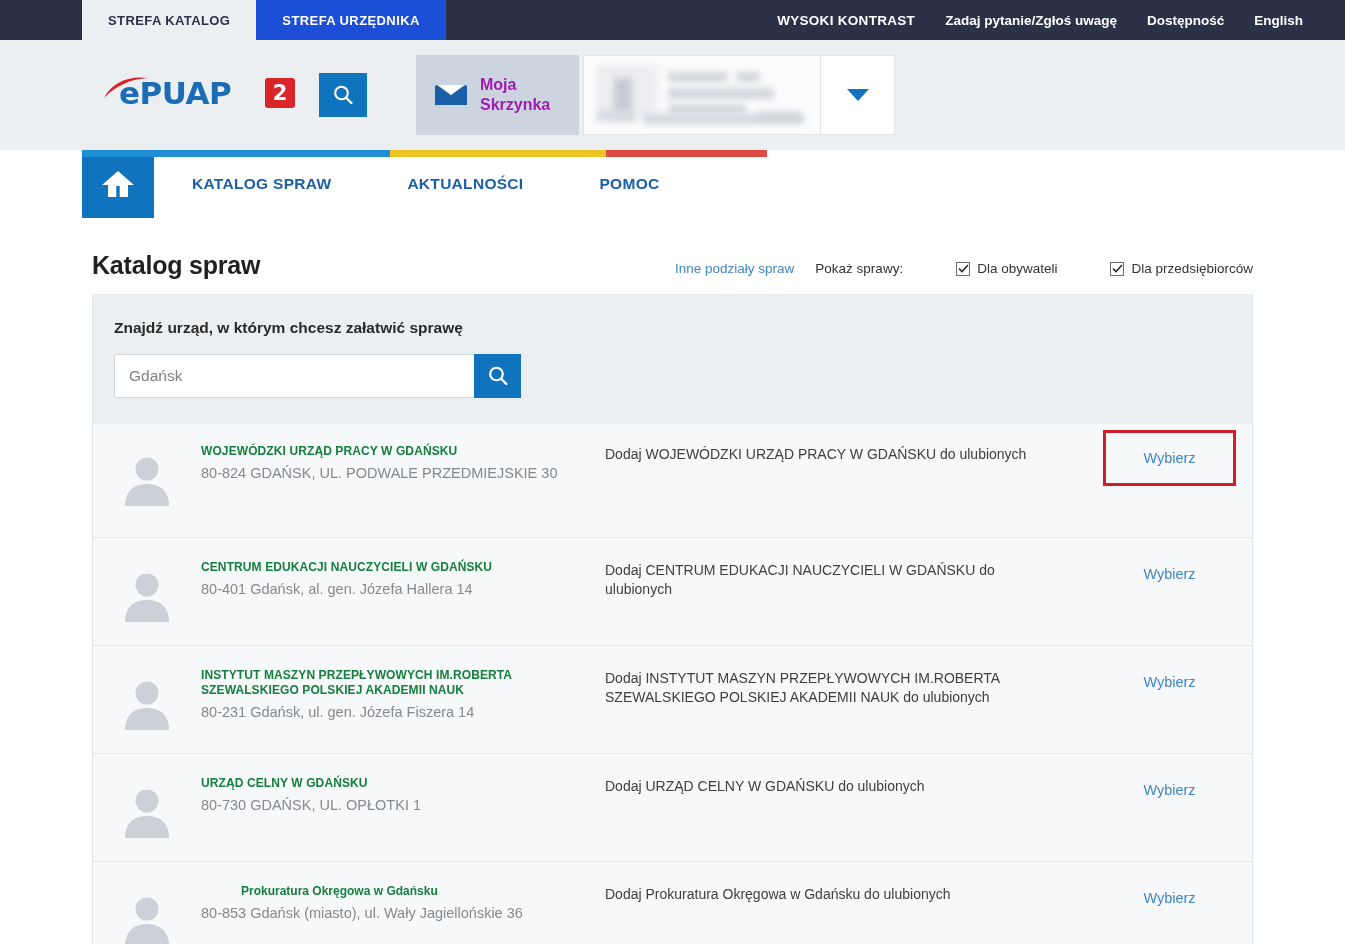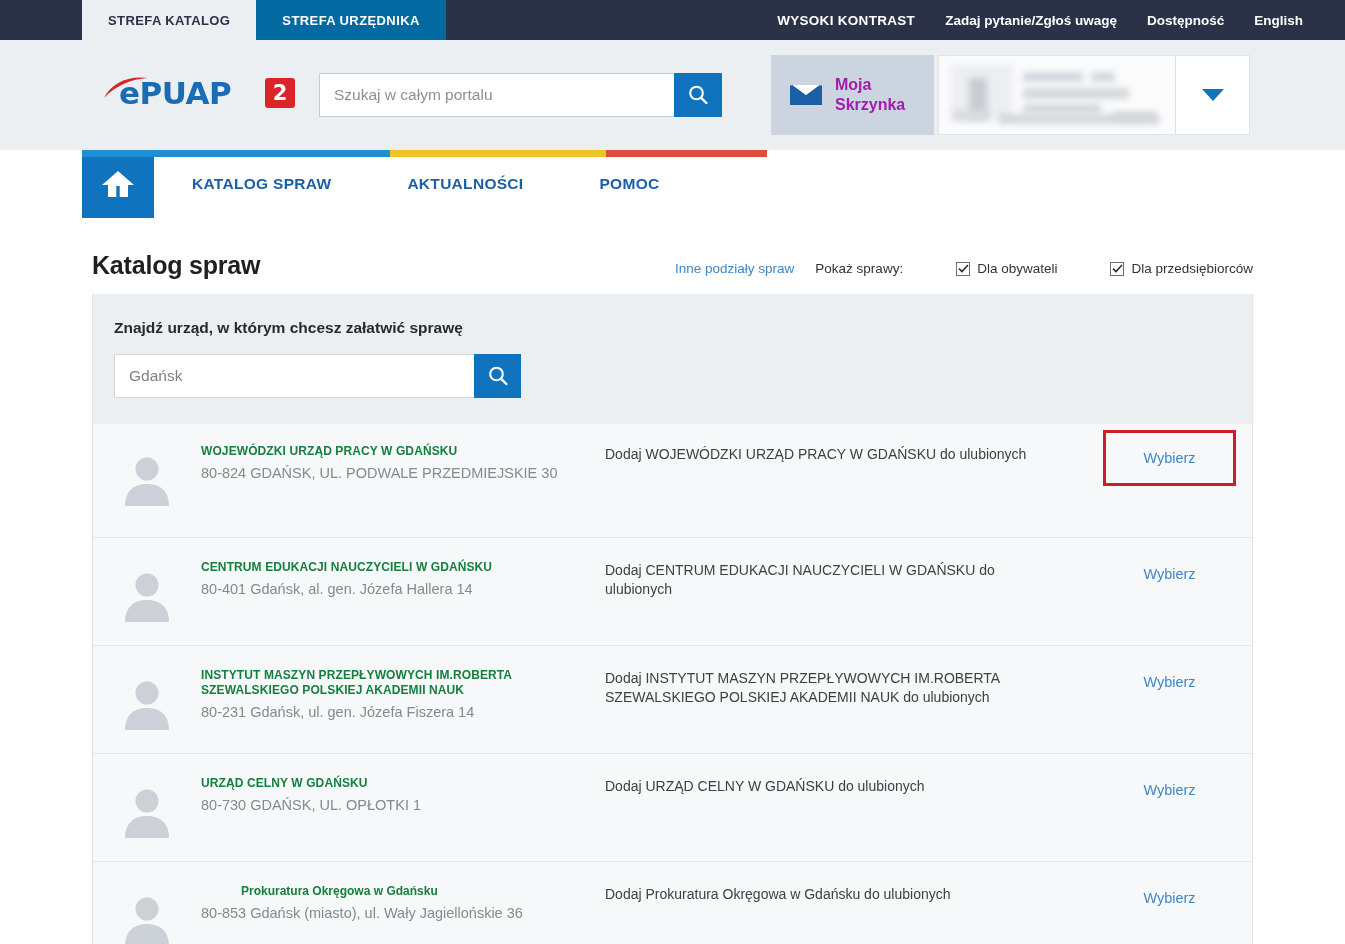"STREFA URZĘDNIKA" .zone-tab.clerk { background: #0369a1 -> #1d4ed8 }
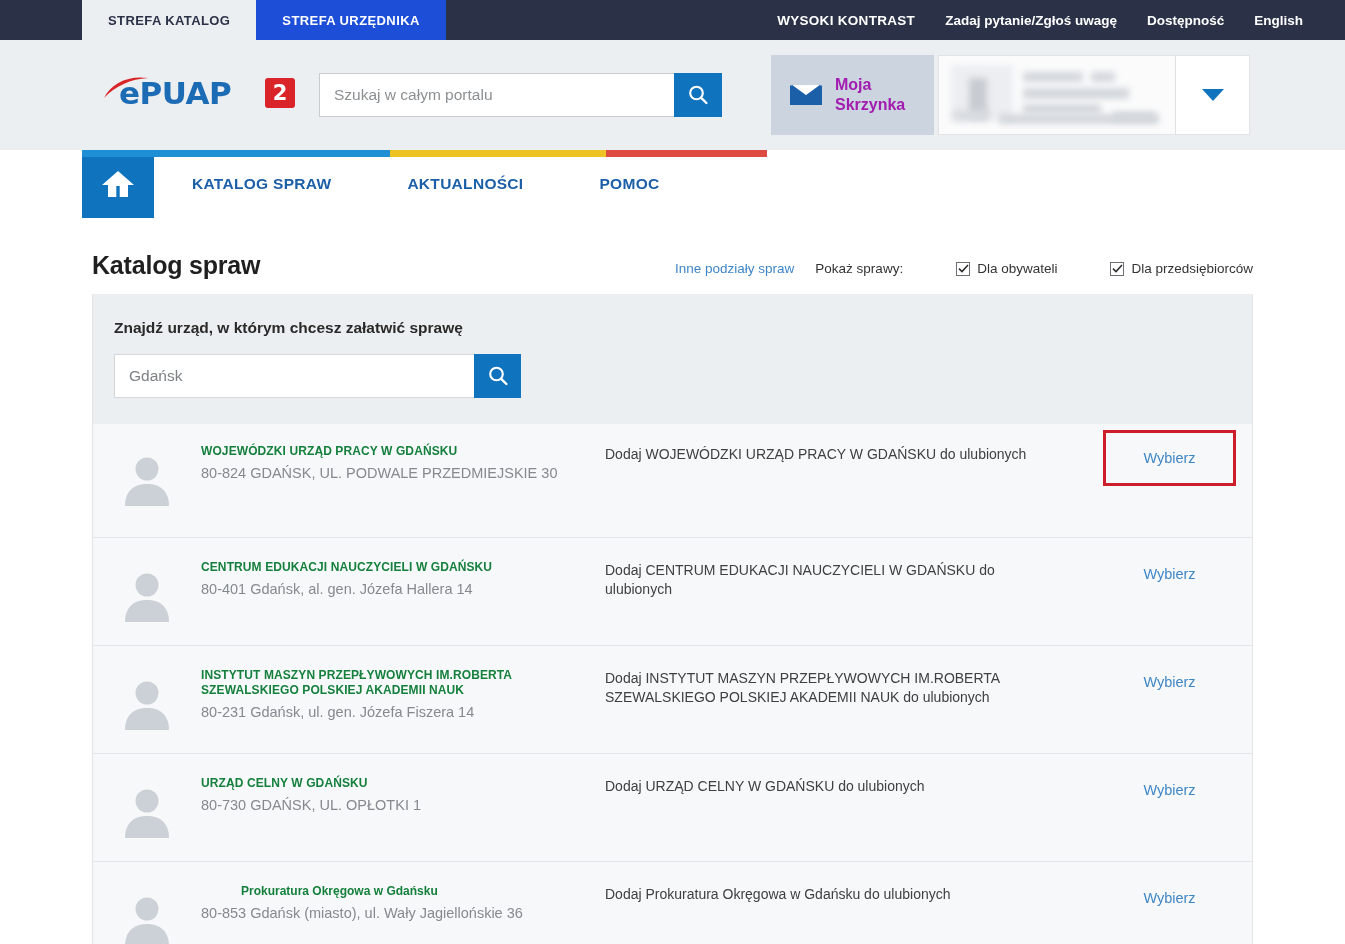"Szukaj w całym portalu" input.search-input { html: <input> -> none }
